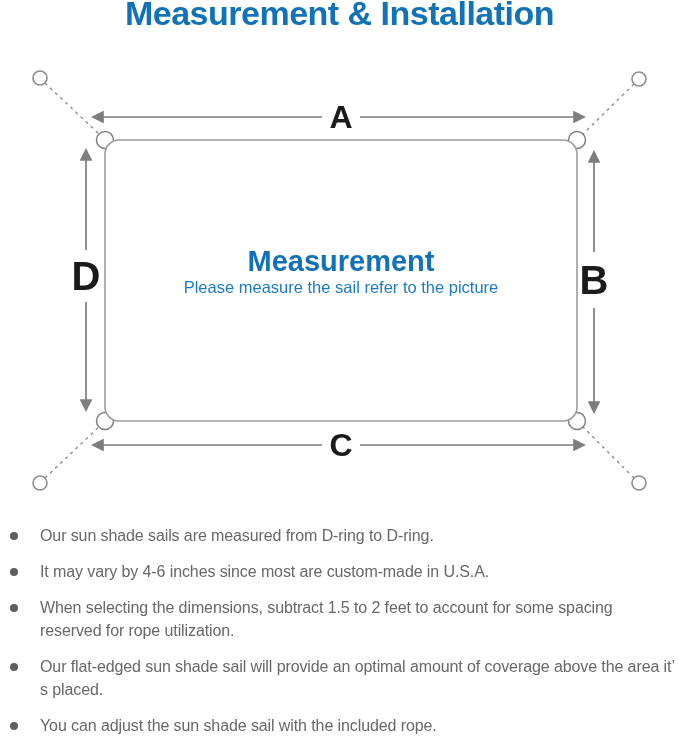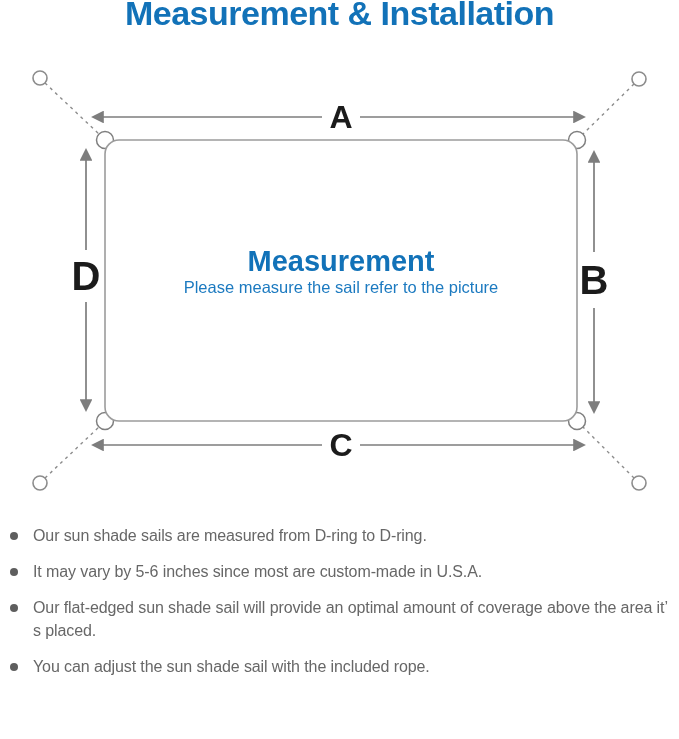"Our sun shade sails are" .notes li { gap: 15px -> 22px }
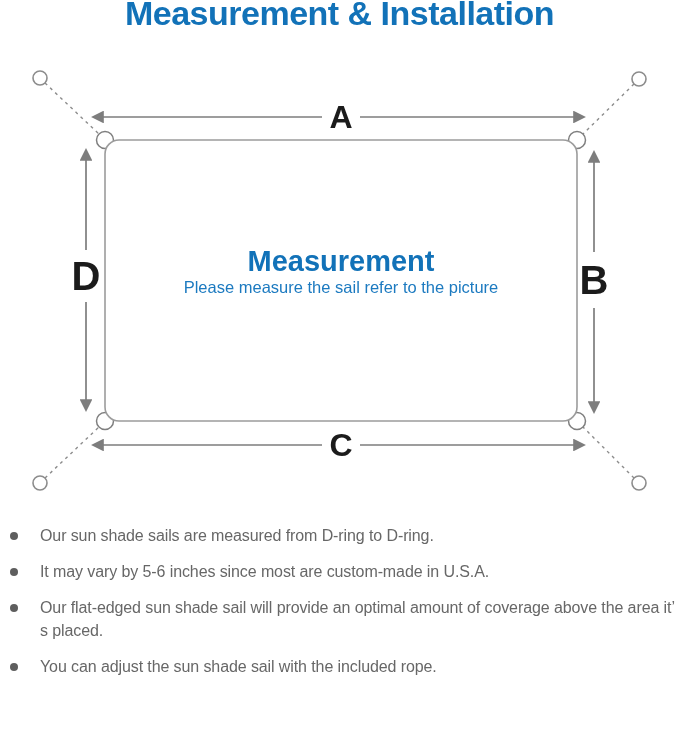"It may vary by 5-6" span.note-text { text: 5-6 -> 4-6 }
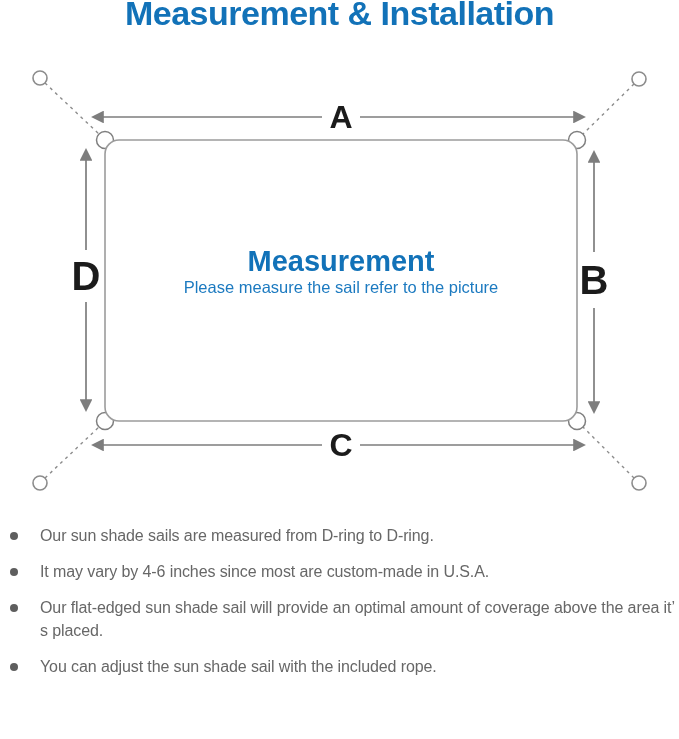"When selecting the dimensions, subtract" li { html: none -> <li> <span></span> <span>When selecting the dimensions, subtract 1.5 to 2 feet to account for some spacing reserved for rope utilization.</span> </li> }
